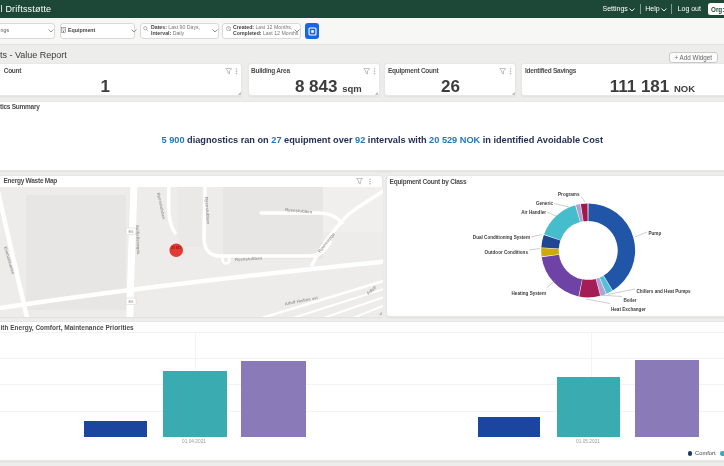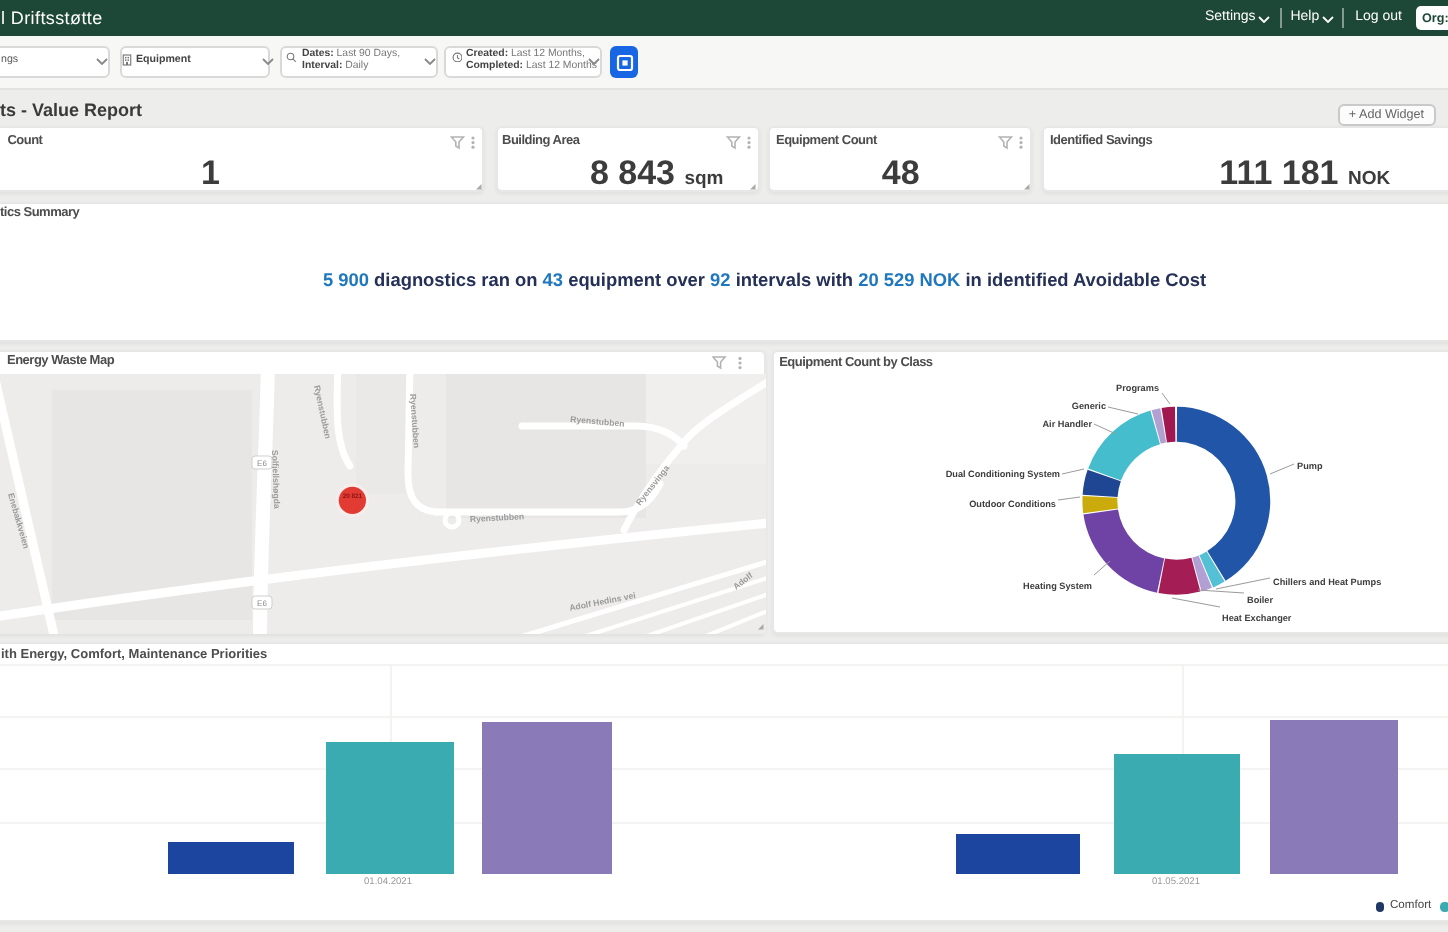"ts - Value Report" div.abs { font-weight: bold -> normal }
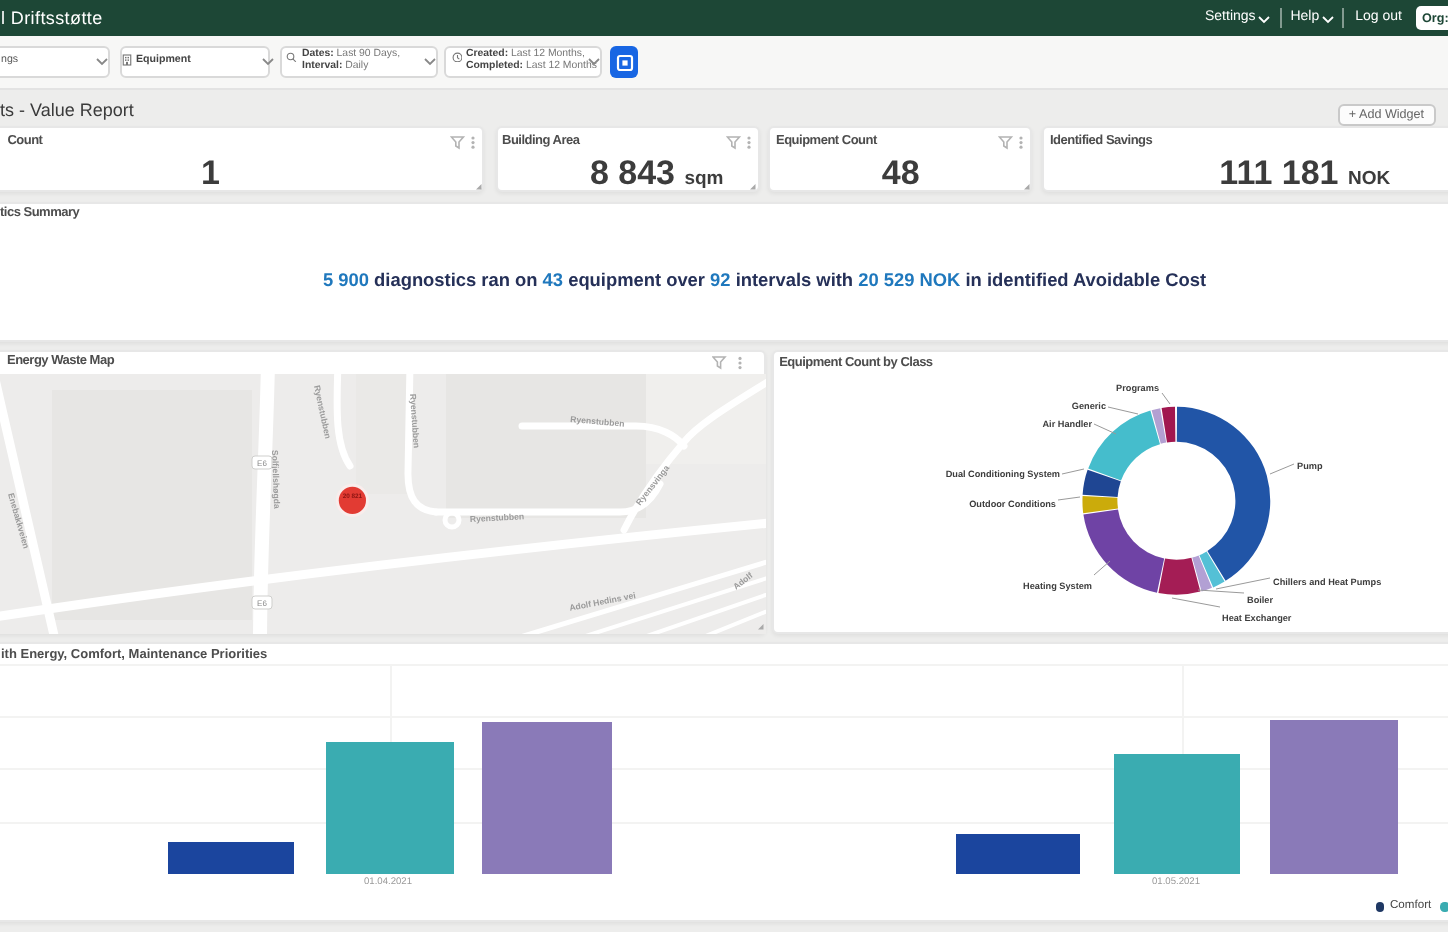"48" div.kval { text: 48 -> 26 }
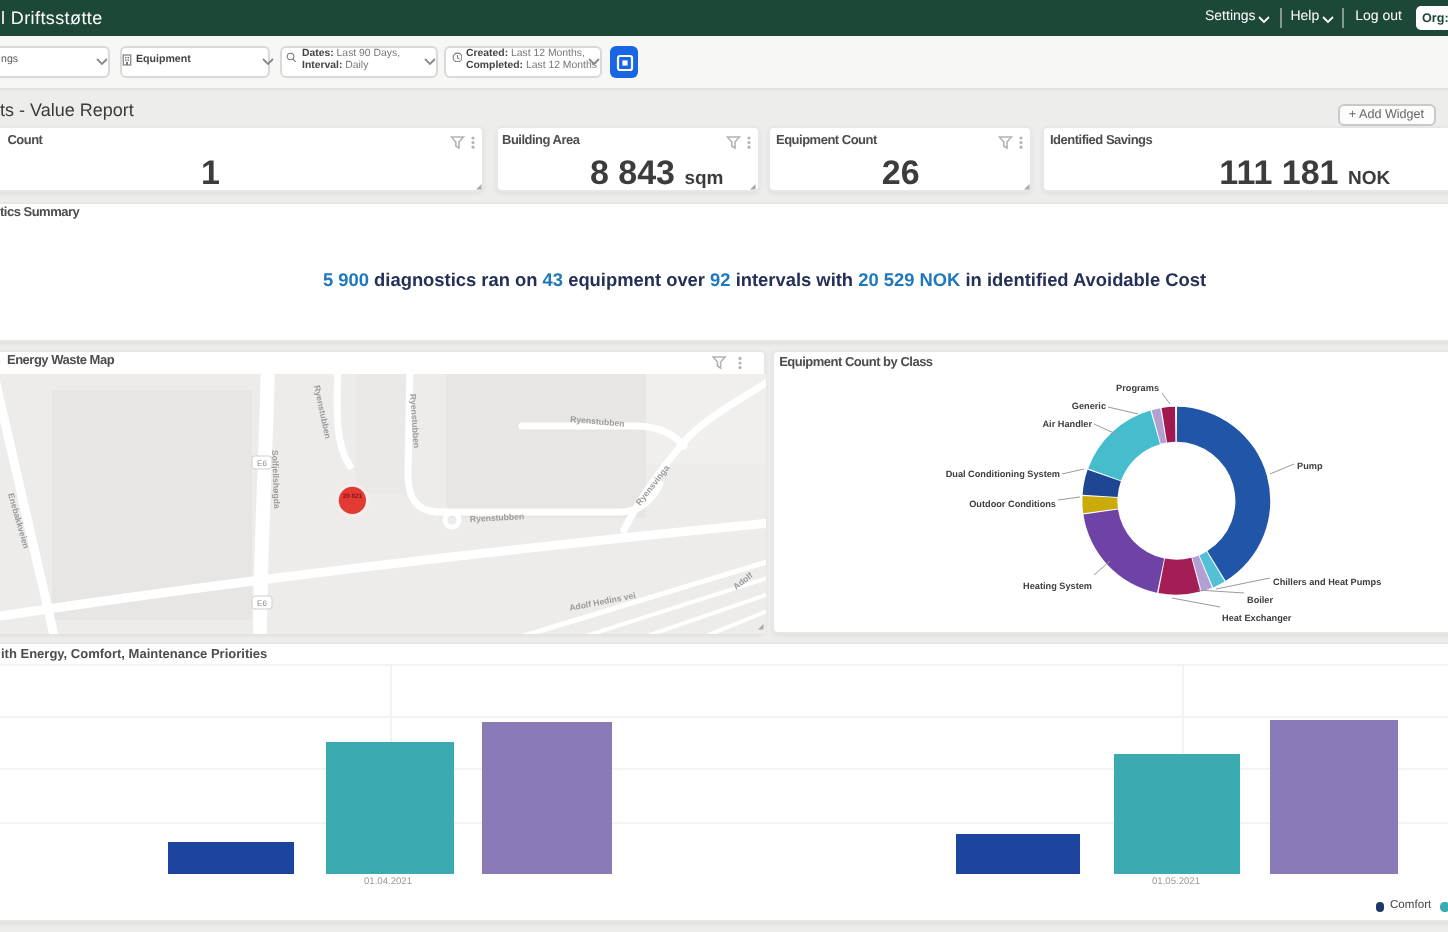"43" span { text: 43 -> 27 }
